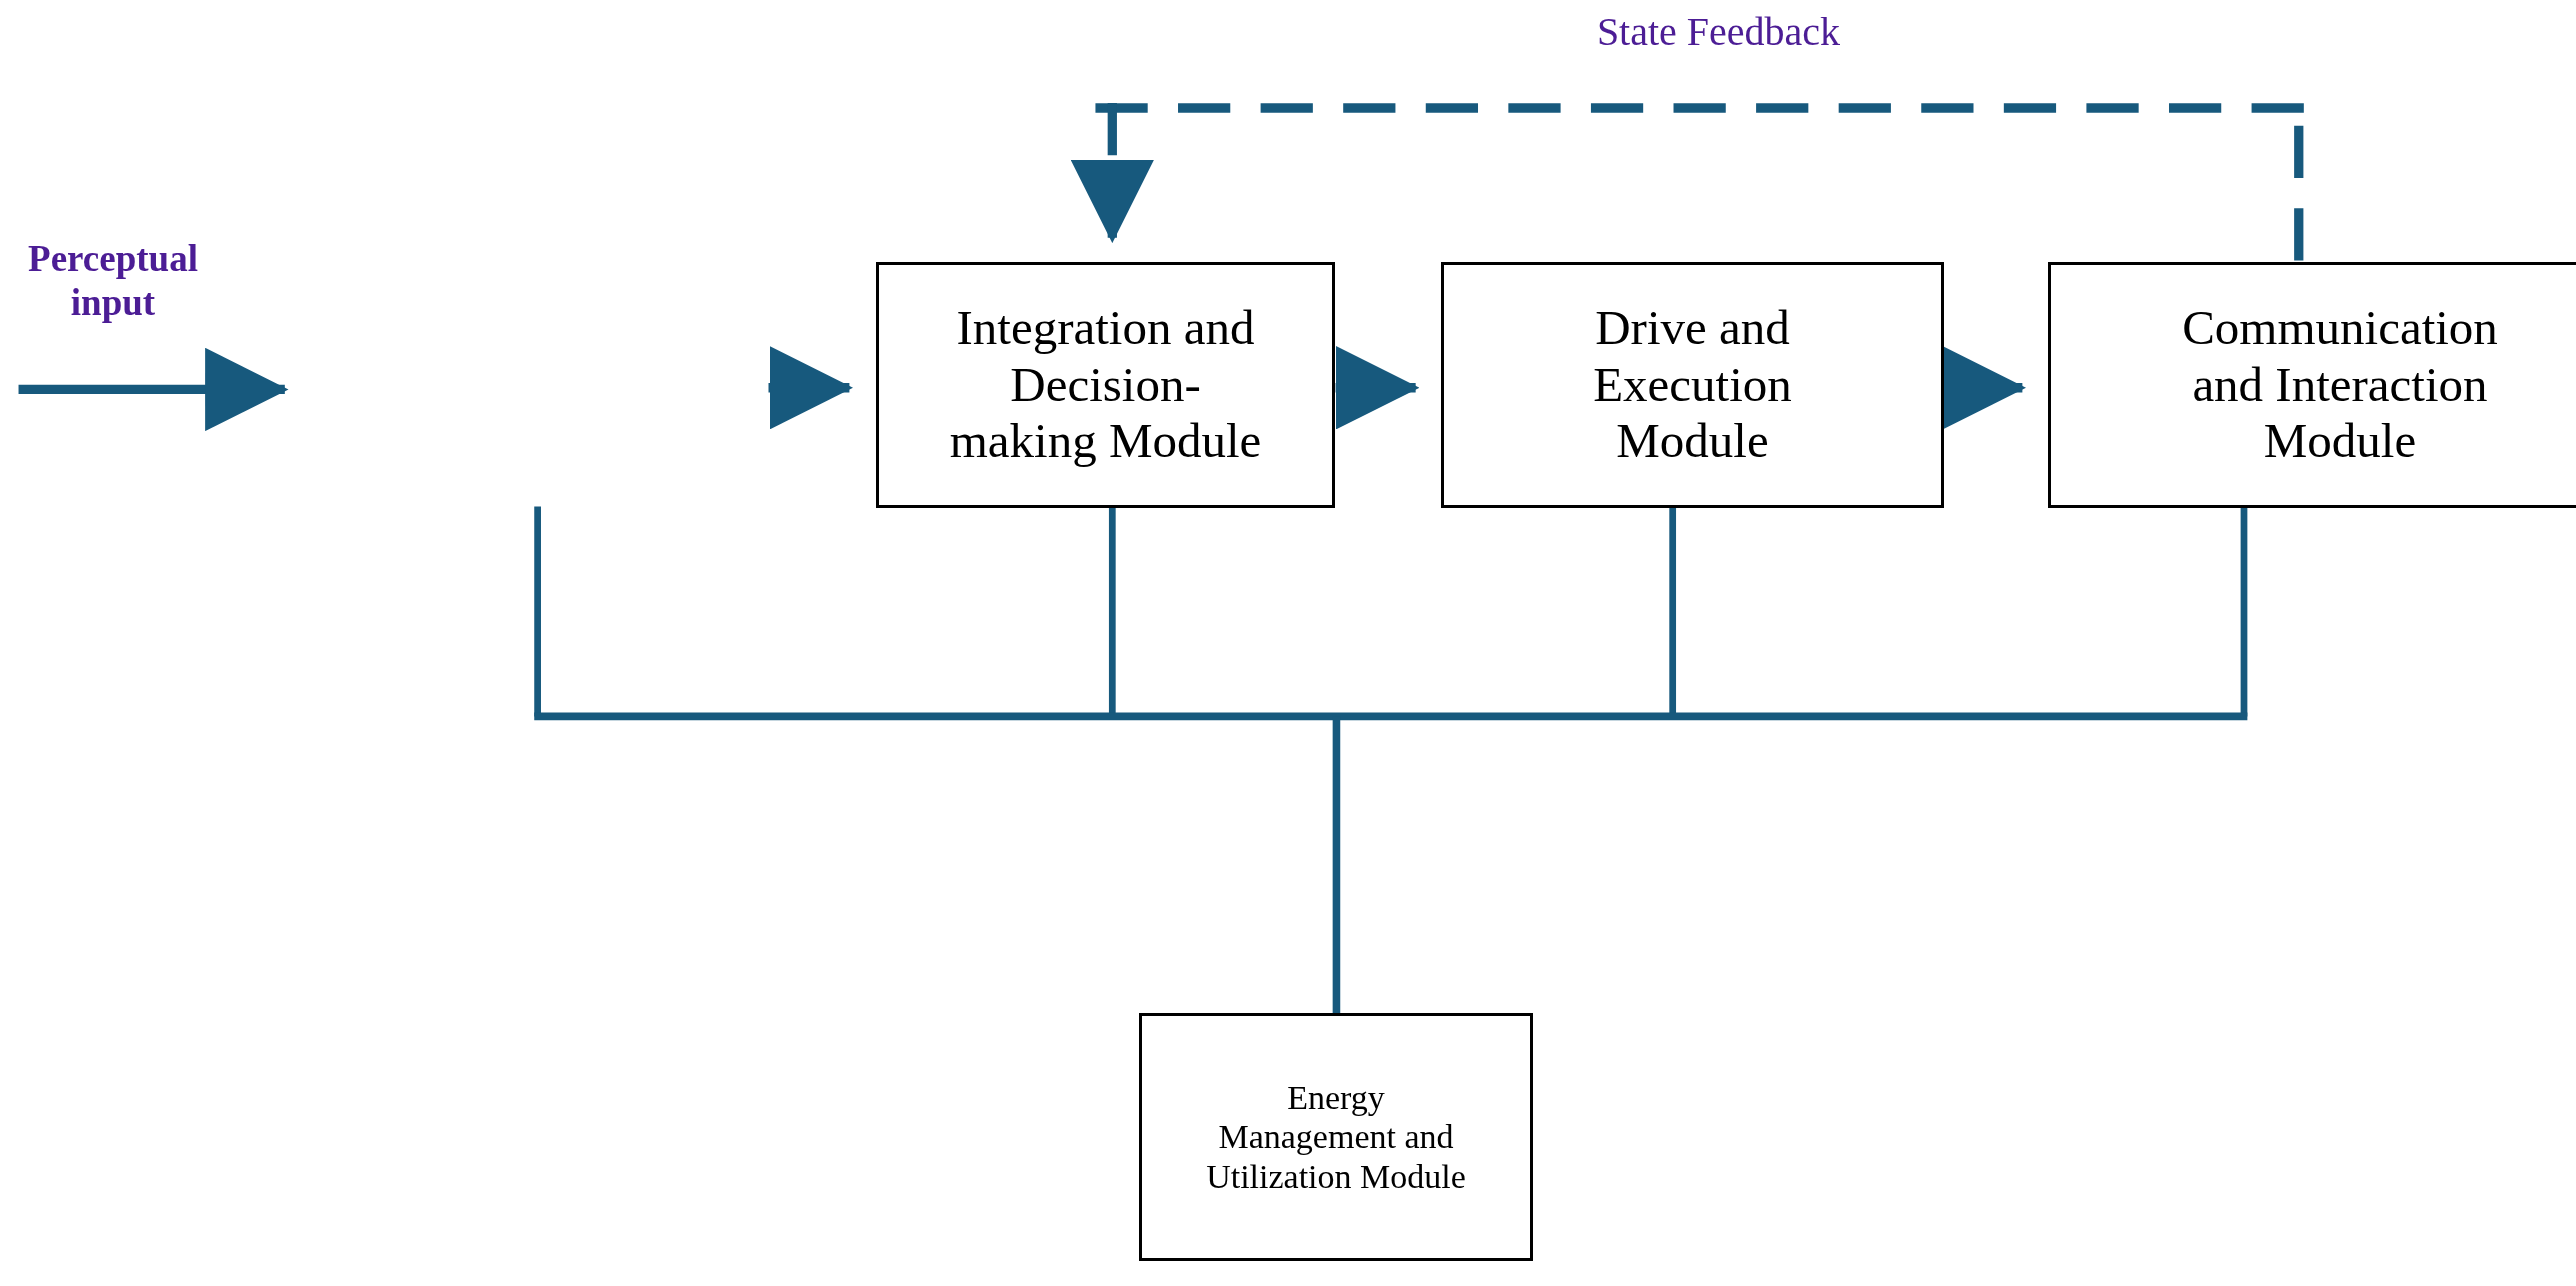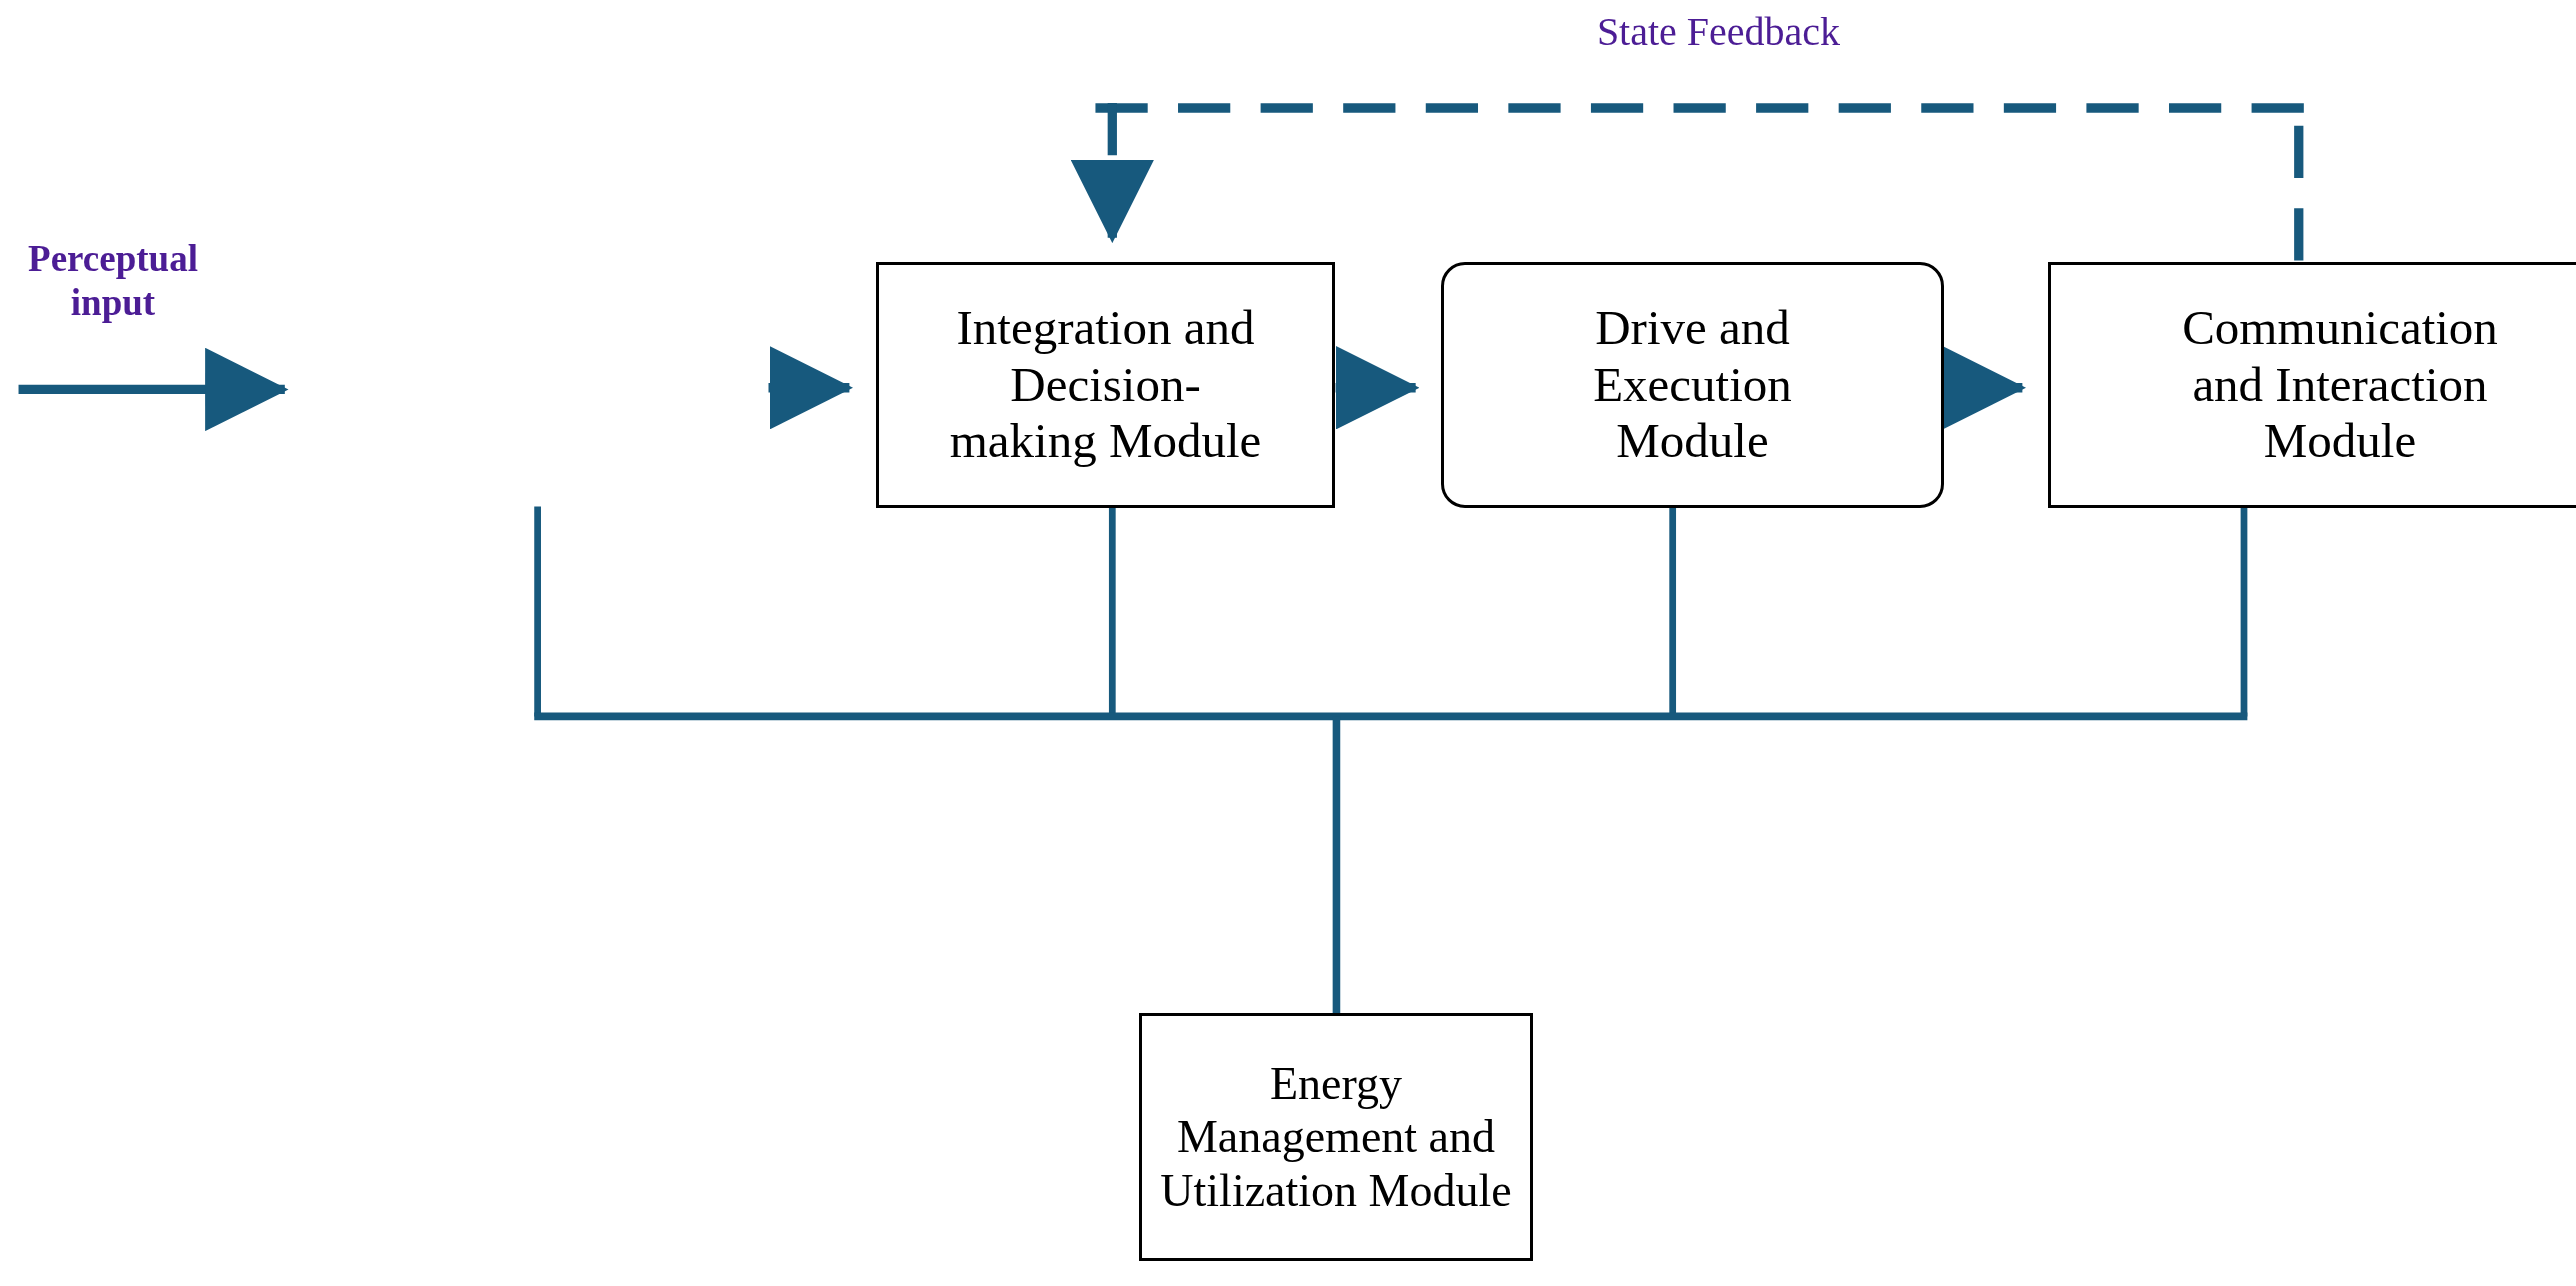"Drive and" div.module-box { border-radius: 24px -> none }
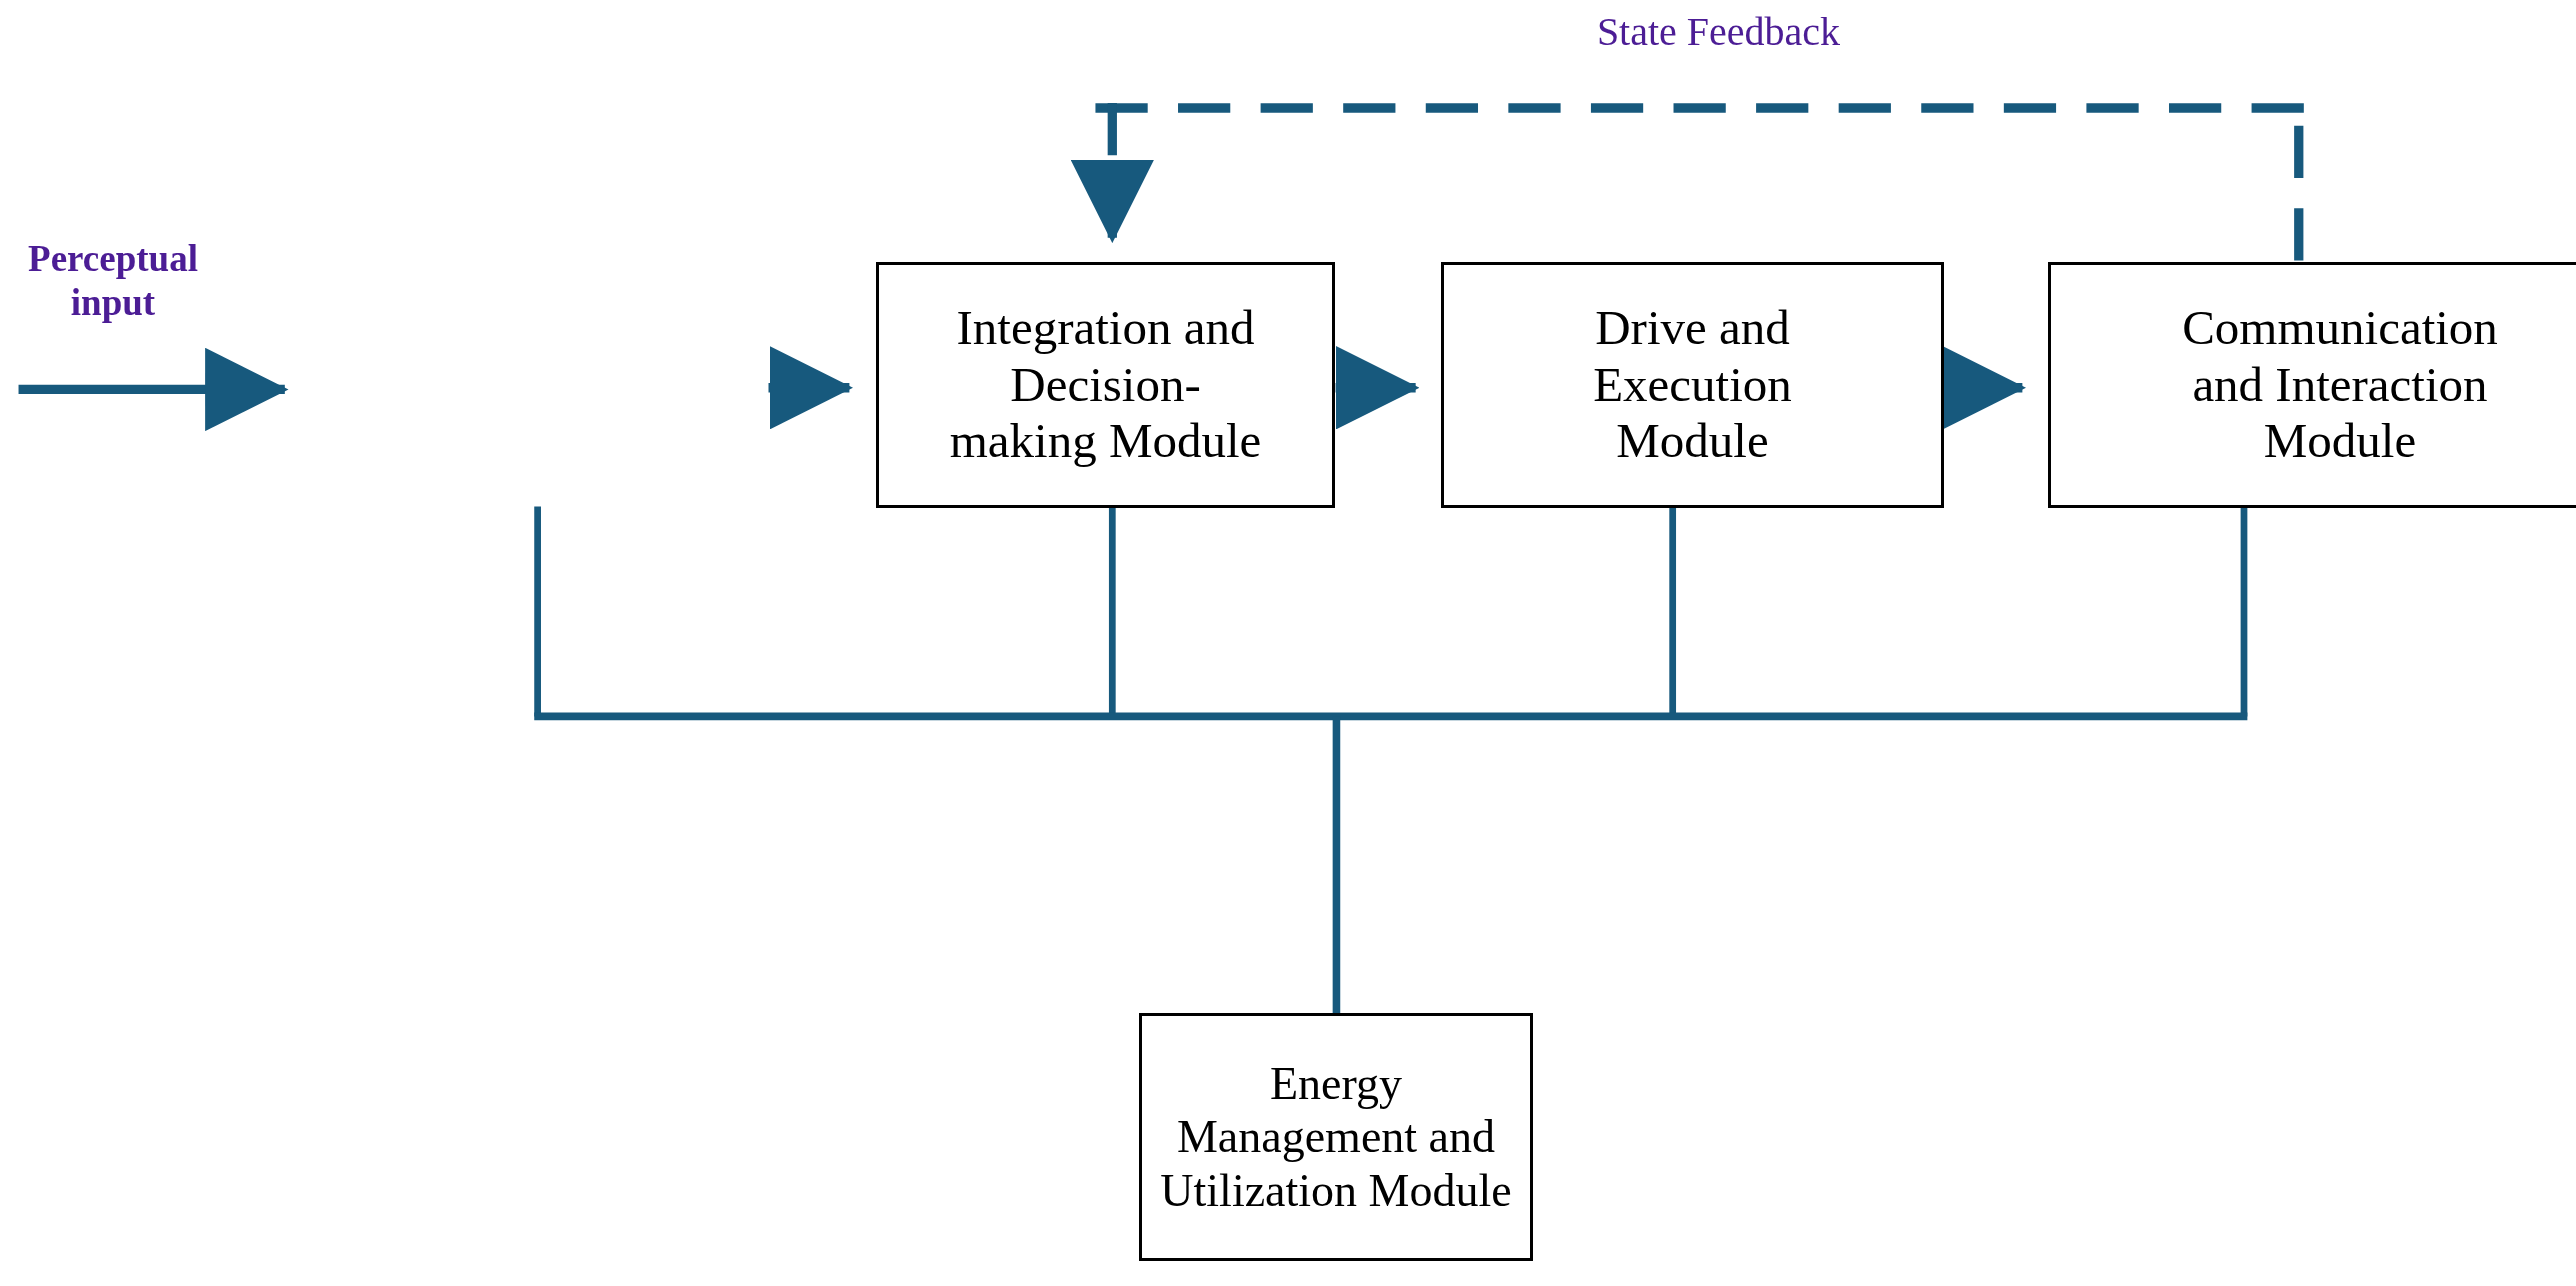"Energy" div.module-box { font-size: 46px -> 34px }
